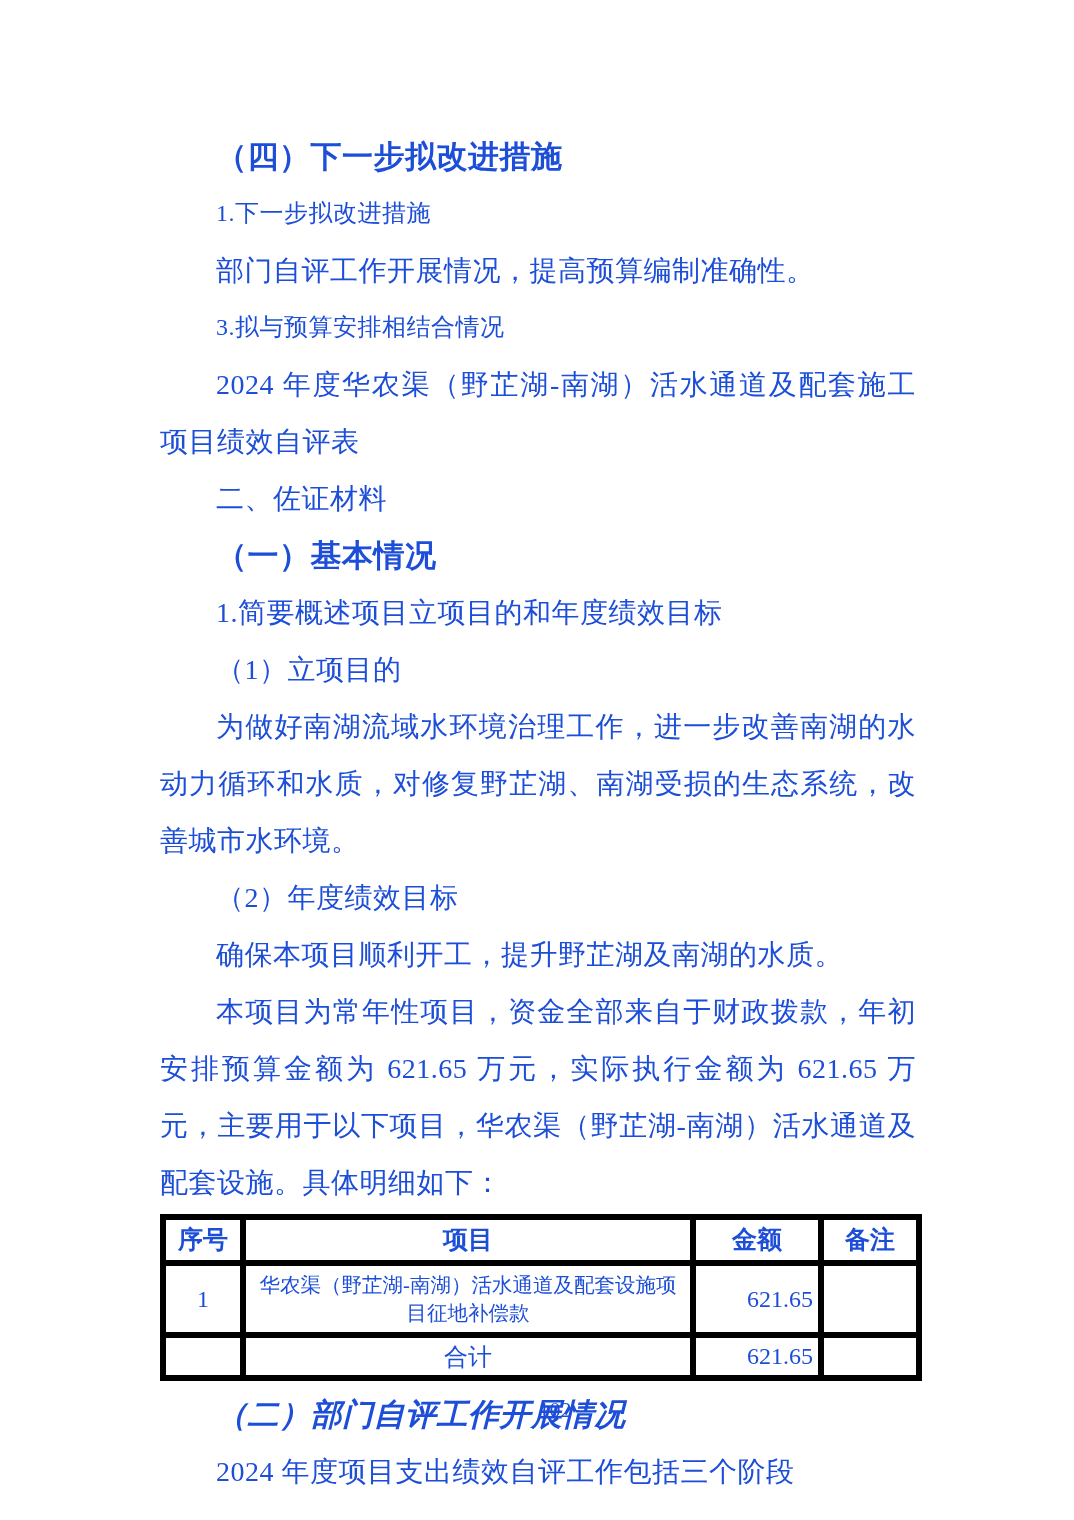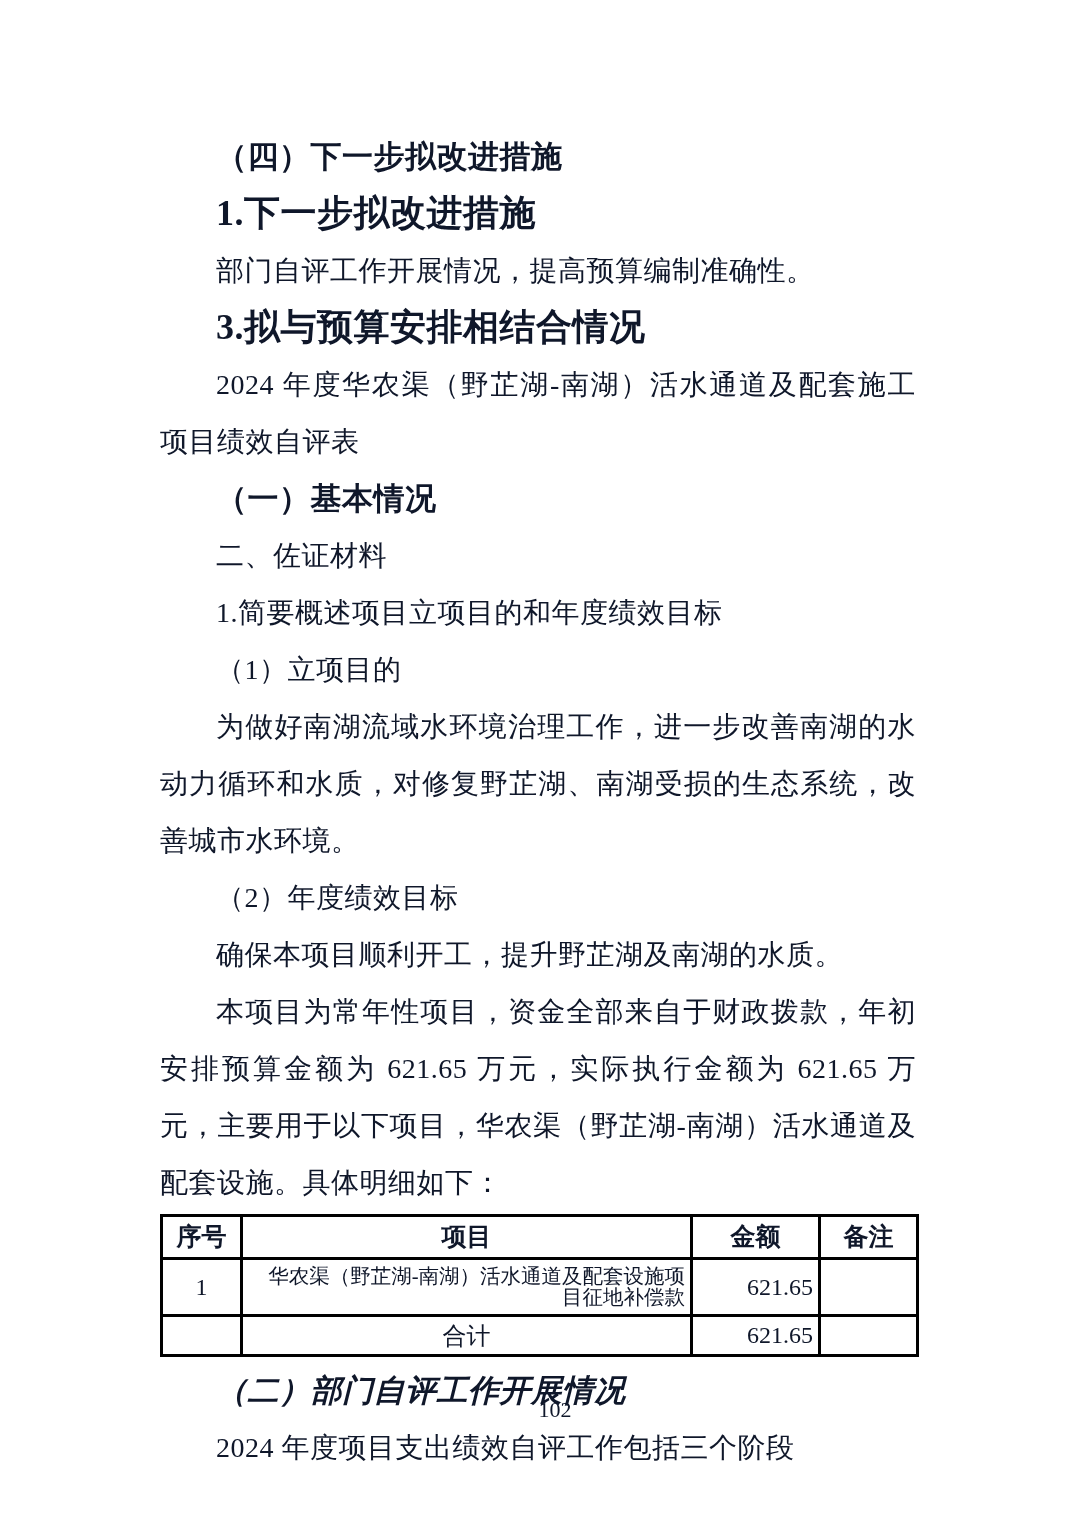"（四）下一步拟改进措施" .page { color: #0f172a -> #1d4ed8 }
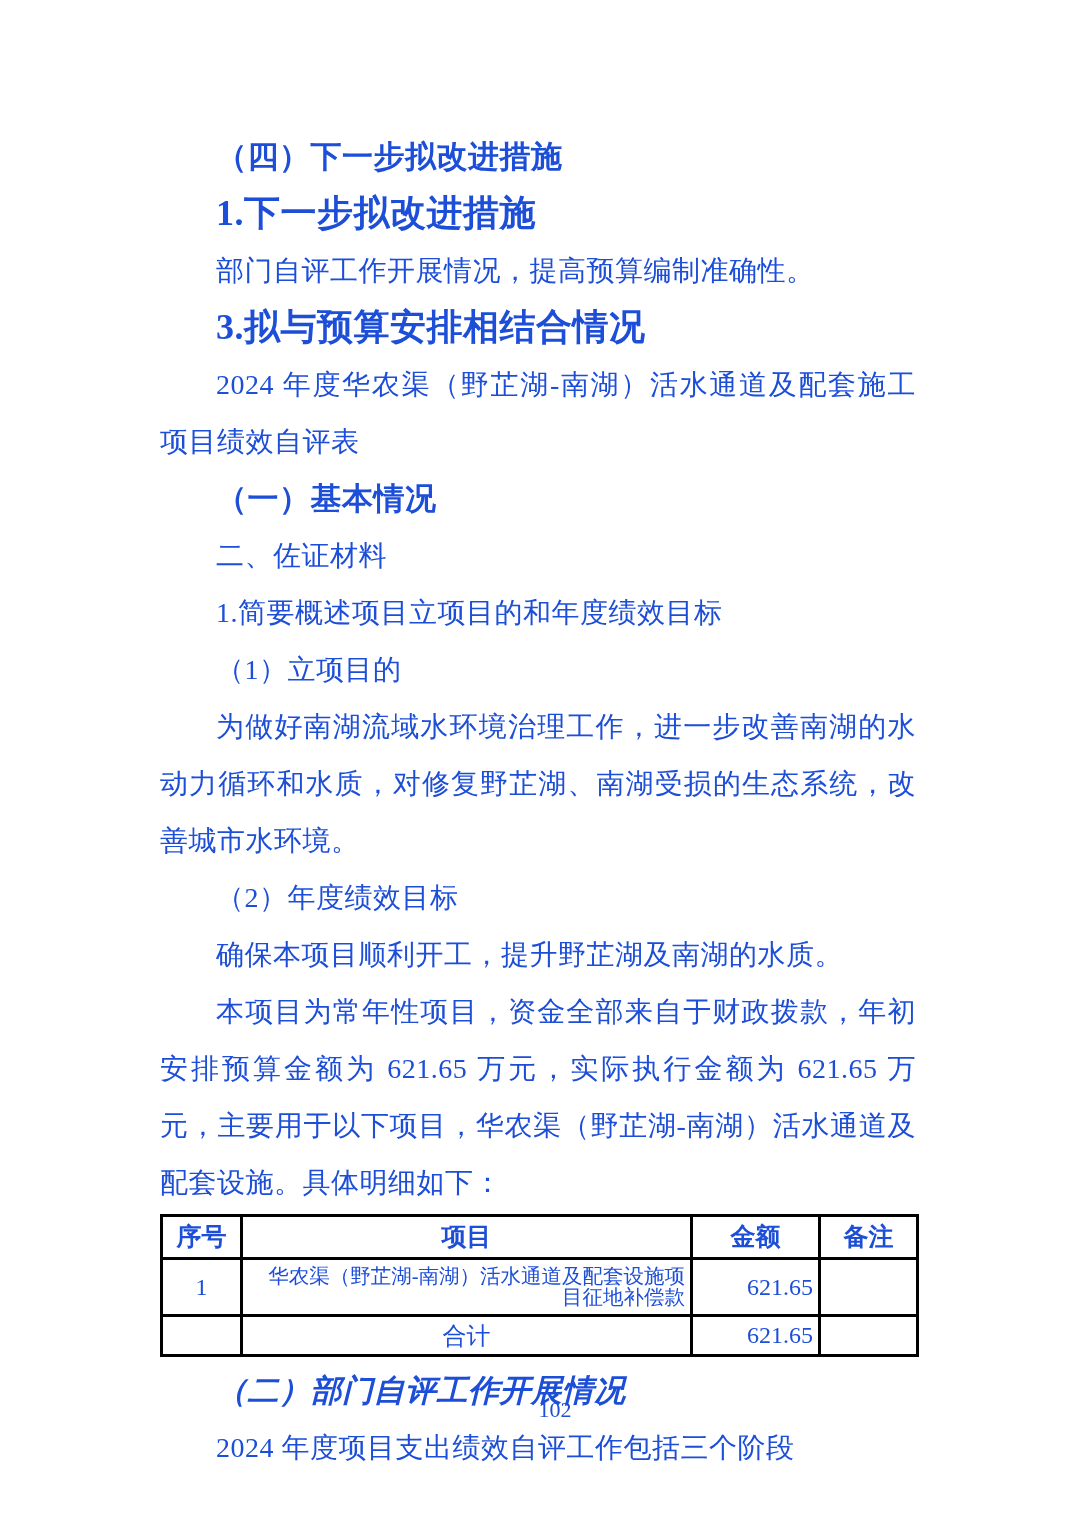"1.下一步拟改进措施" .h-sub { font-size: 36px -> 24px; font-weight: bold -> normal }
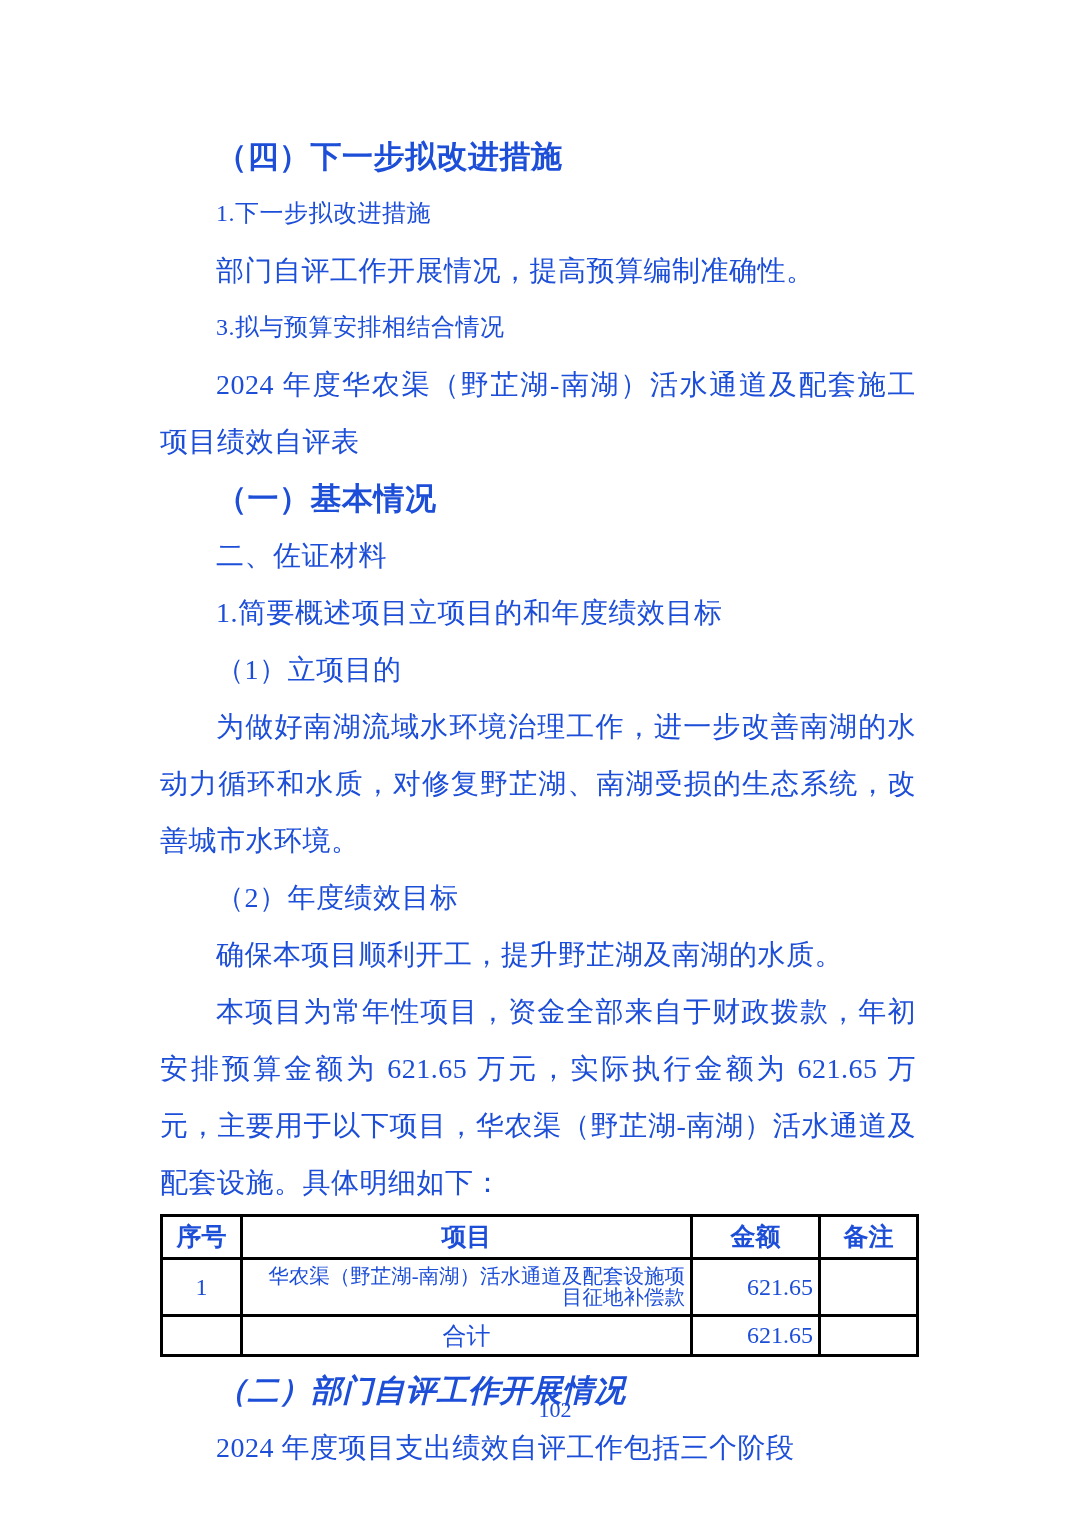"（一）基本情况" p.para { order: before "二、佐证材料" -> after "二、佐证材料" }
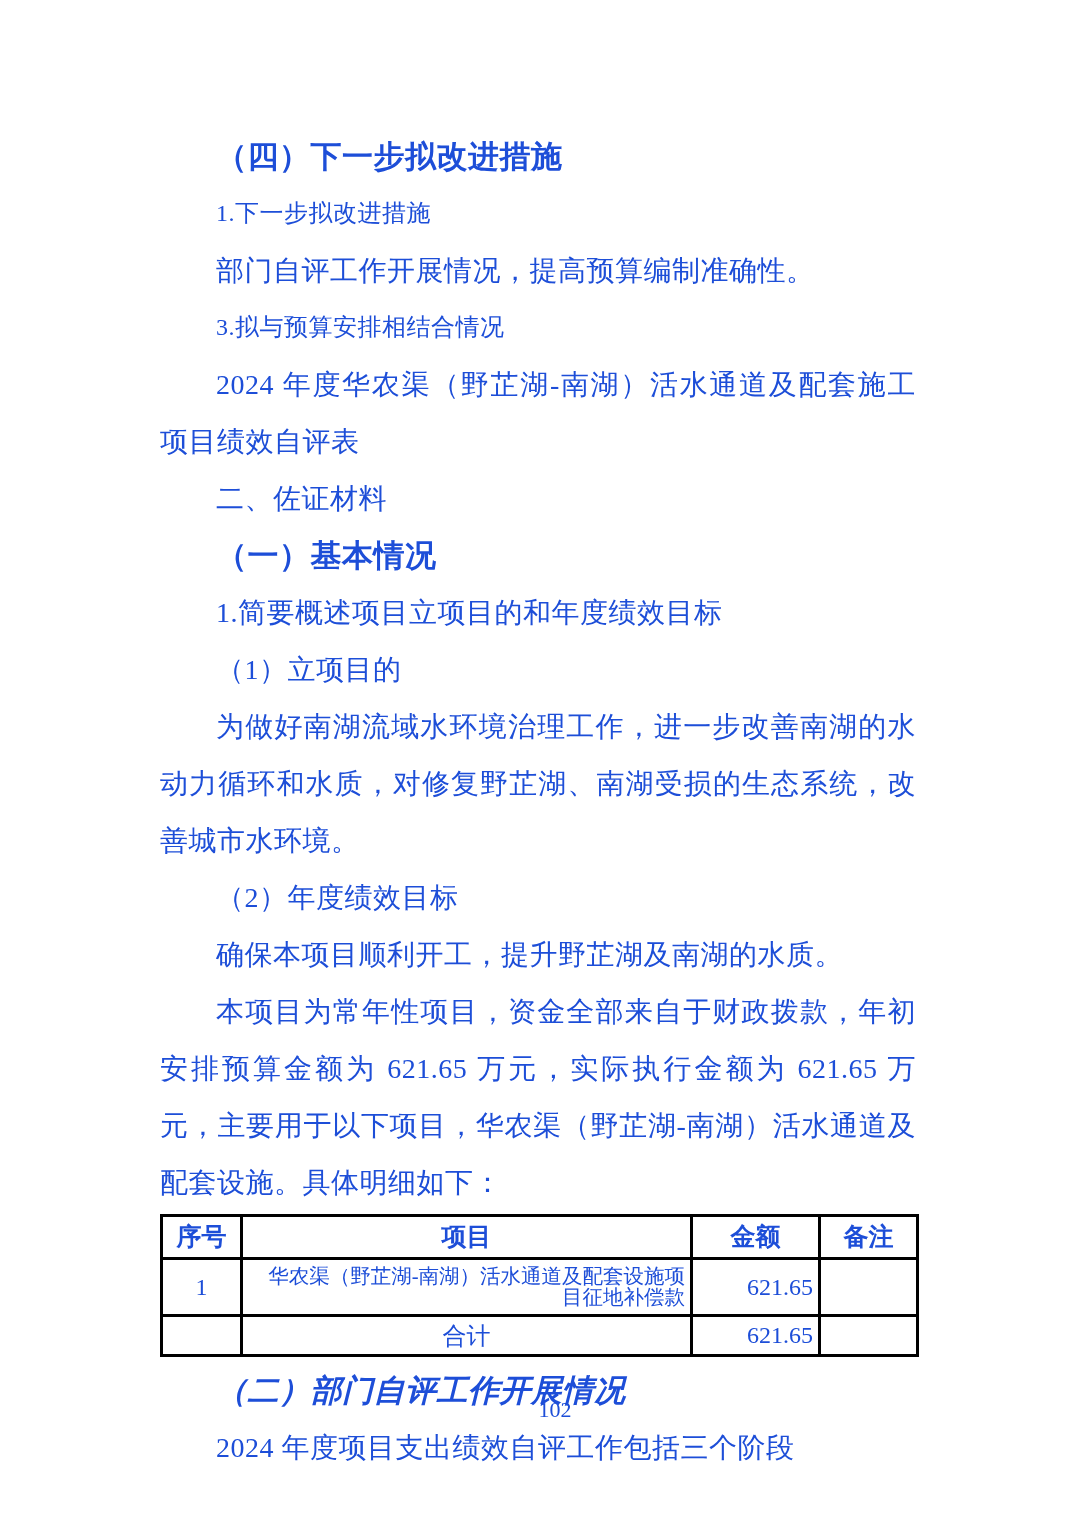"序号" table.detail th, table.detail td { border: 3px solid #000000 -> 6px solid #000000 }
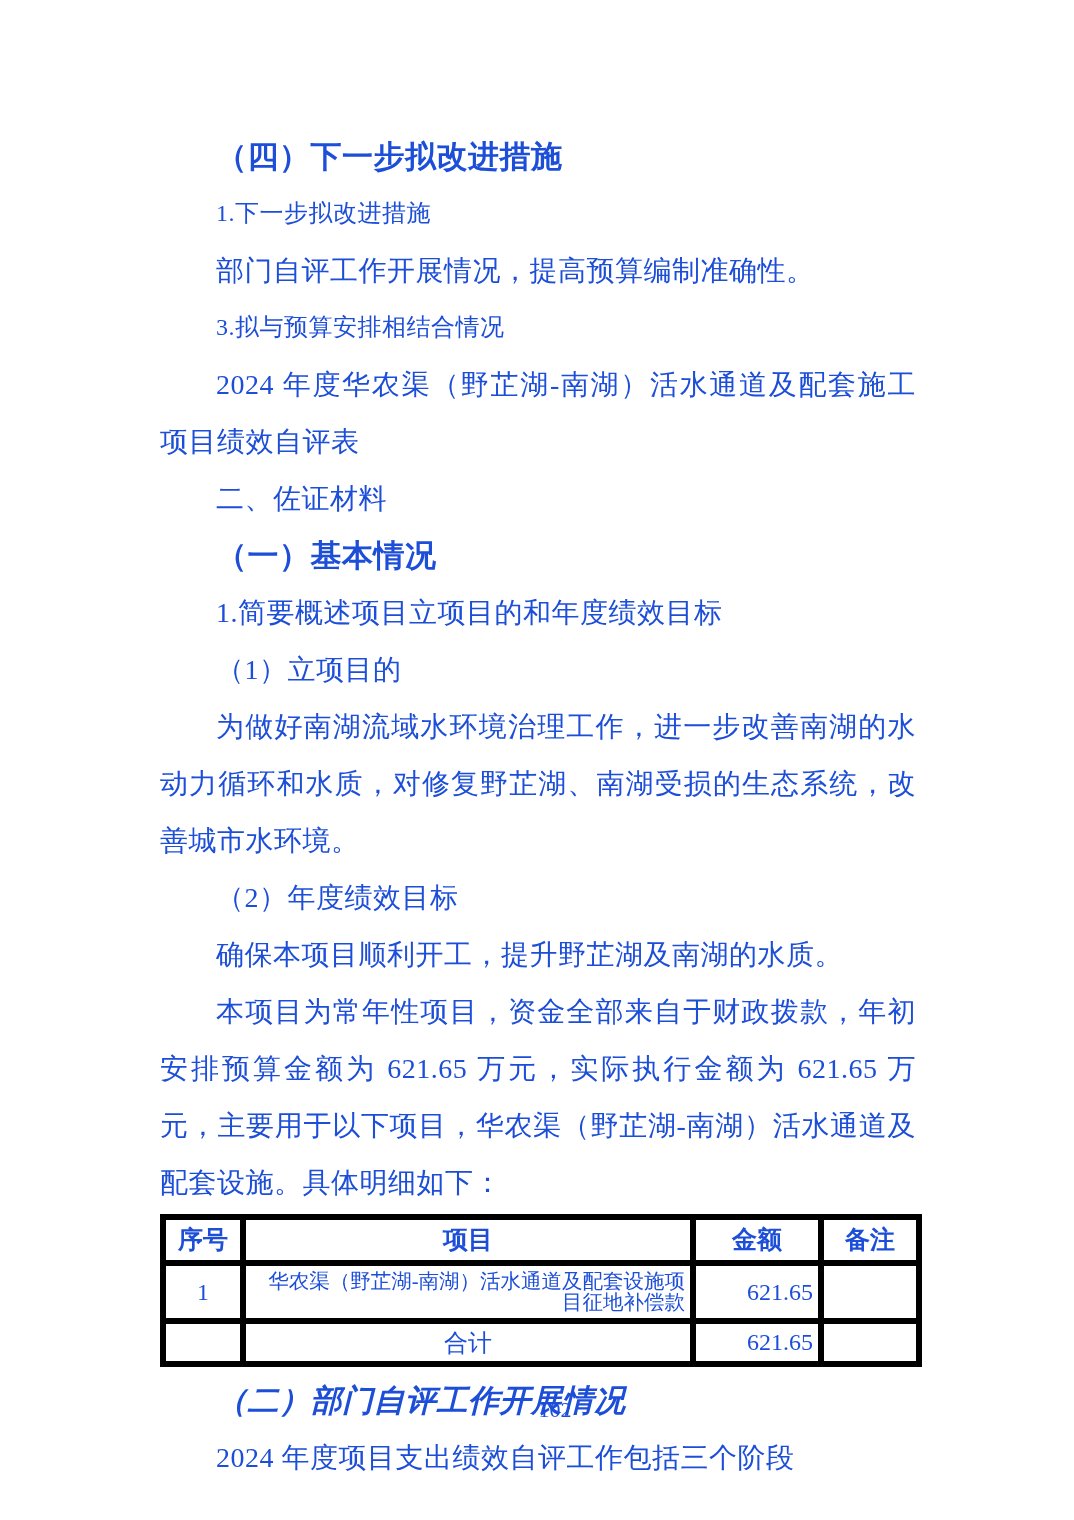"华农渠（野芷湖-南湖）活水通道及配套设施项目征地补偿款" td.cell-item { line-height: 21px -> 28px; text-align: right -> center }
